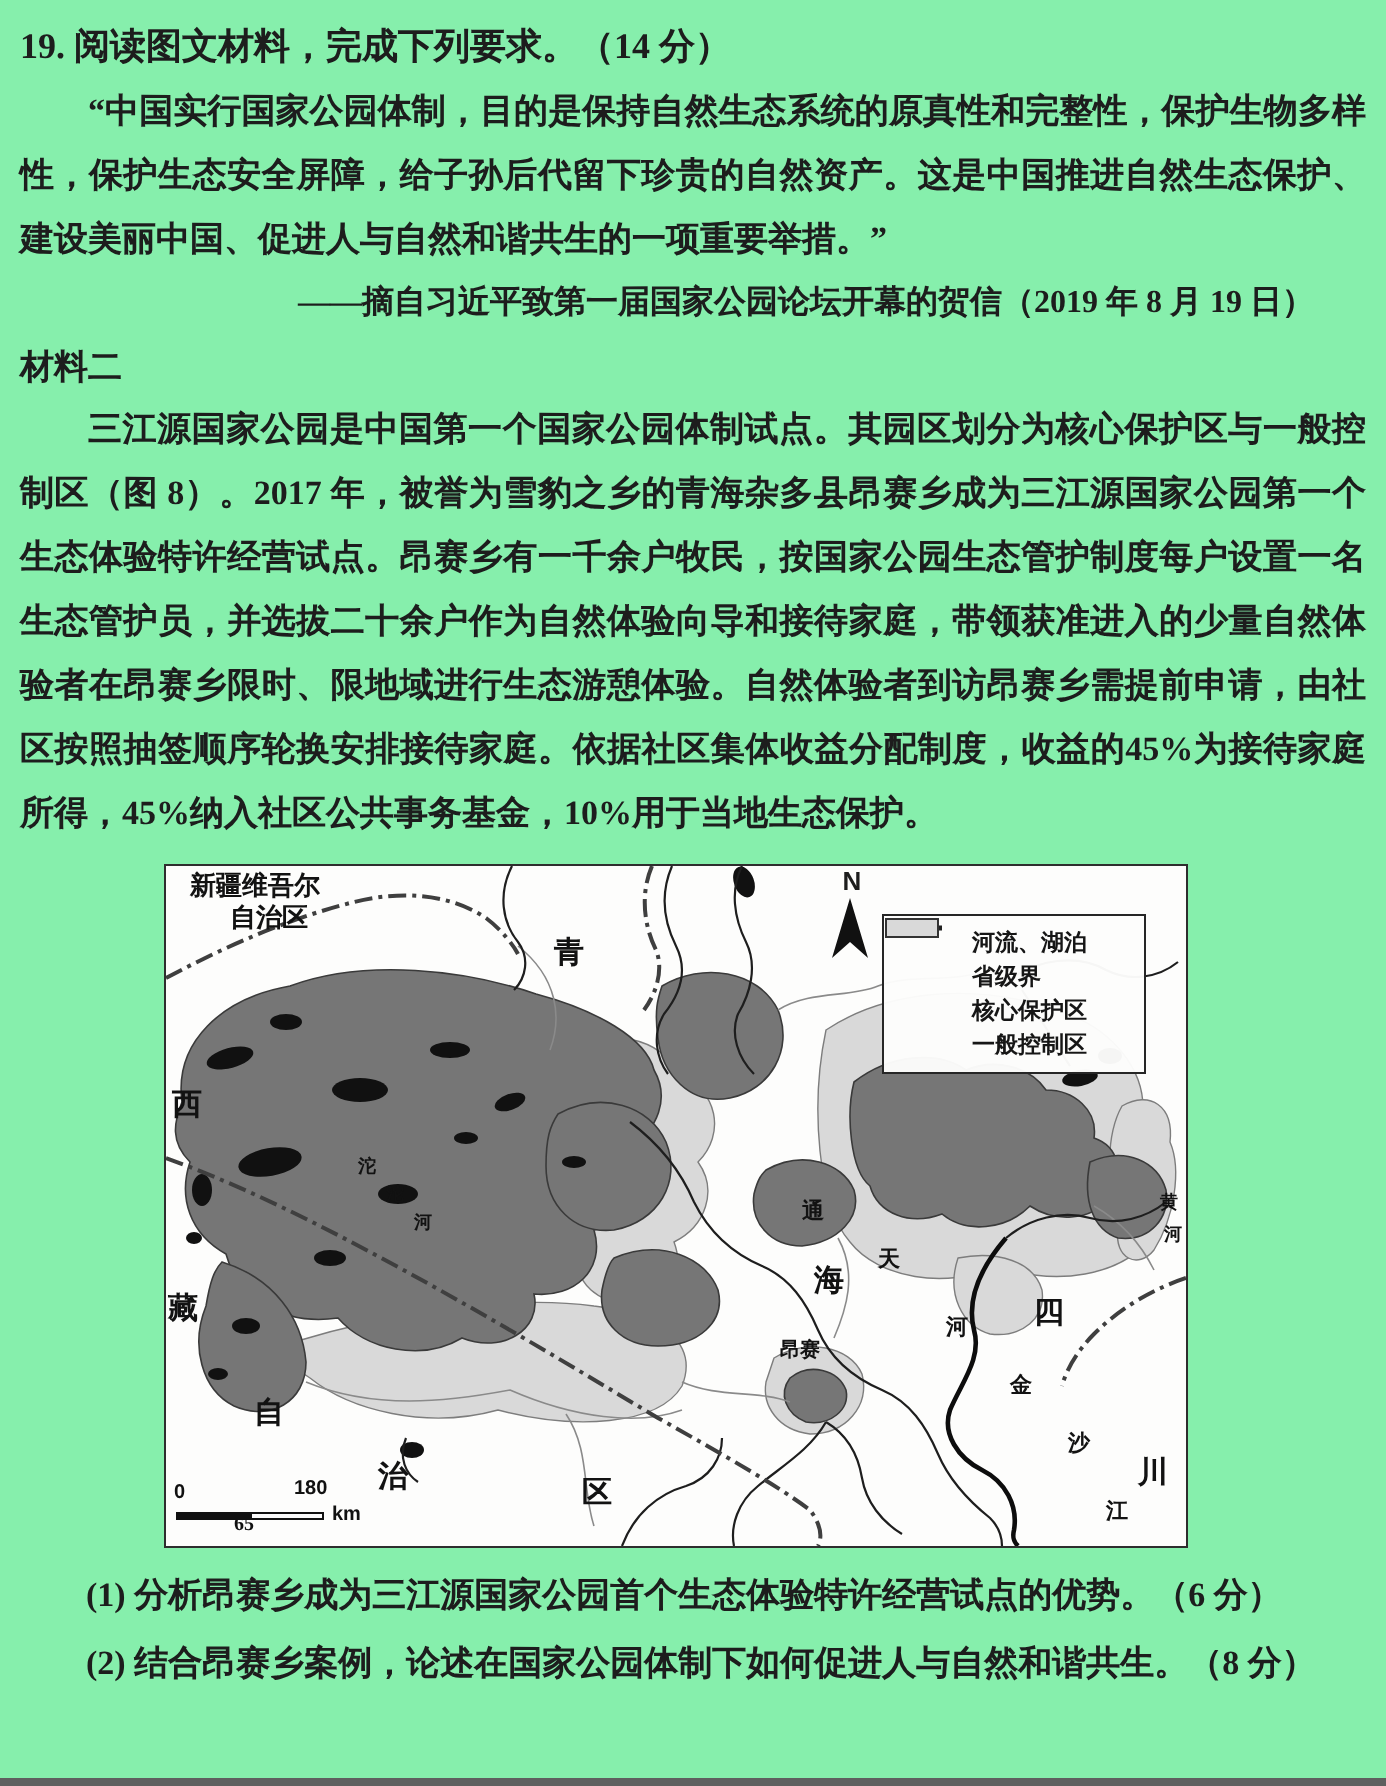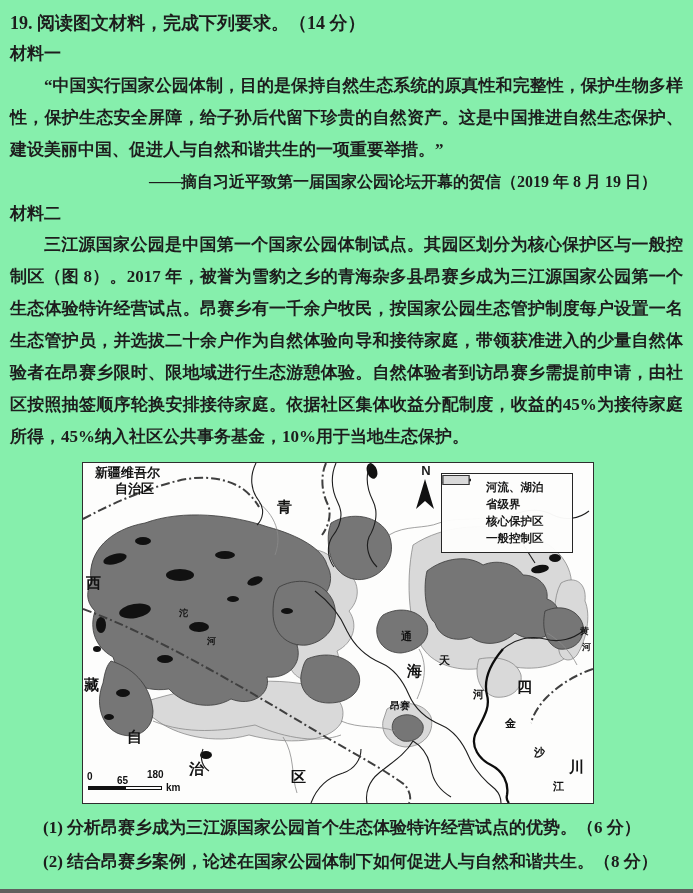"材料一" div.mat-heading { html: <div>材料一</div> -> none }
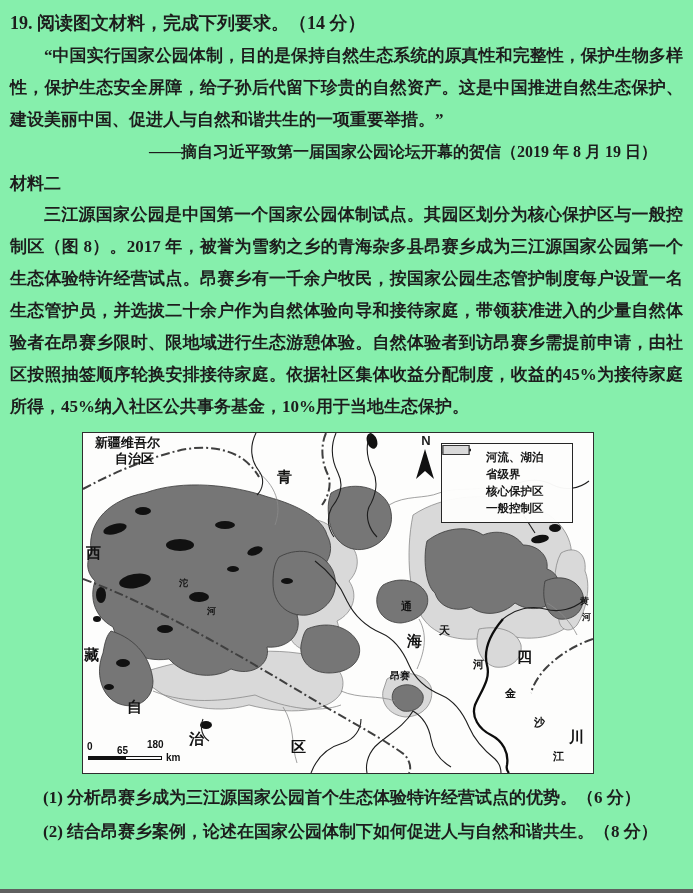"河流、湖泊" .legend { top: 10px -> 24px }
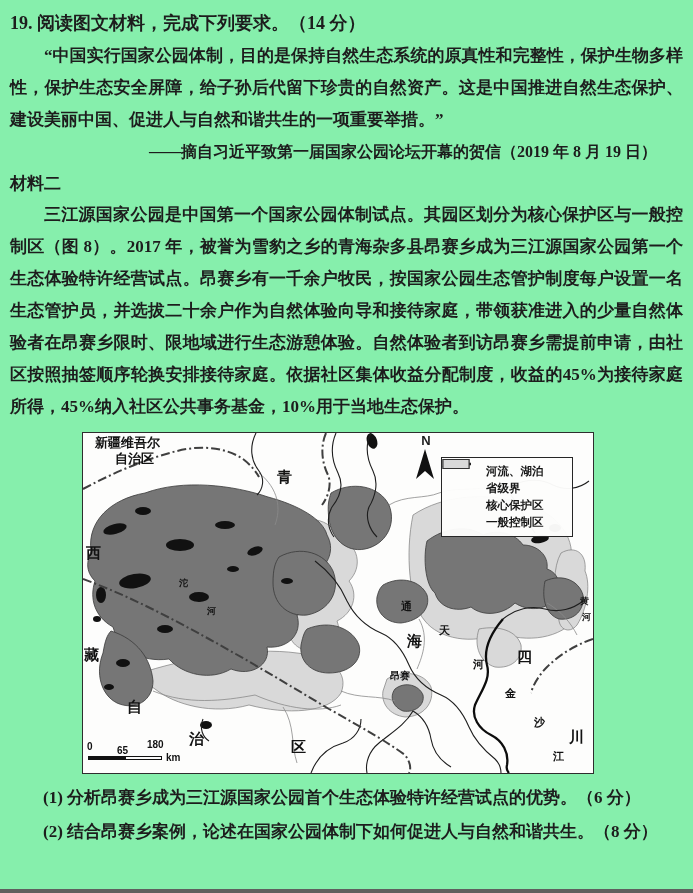"65" span.num { font-family: none -> Liberation Serif, serif; top: 6px -> 18px }
